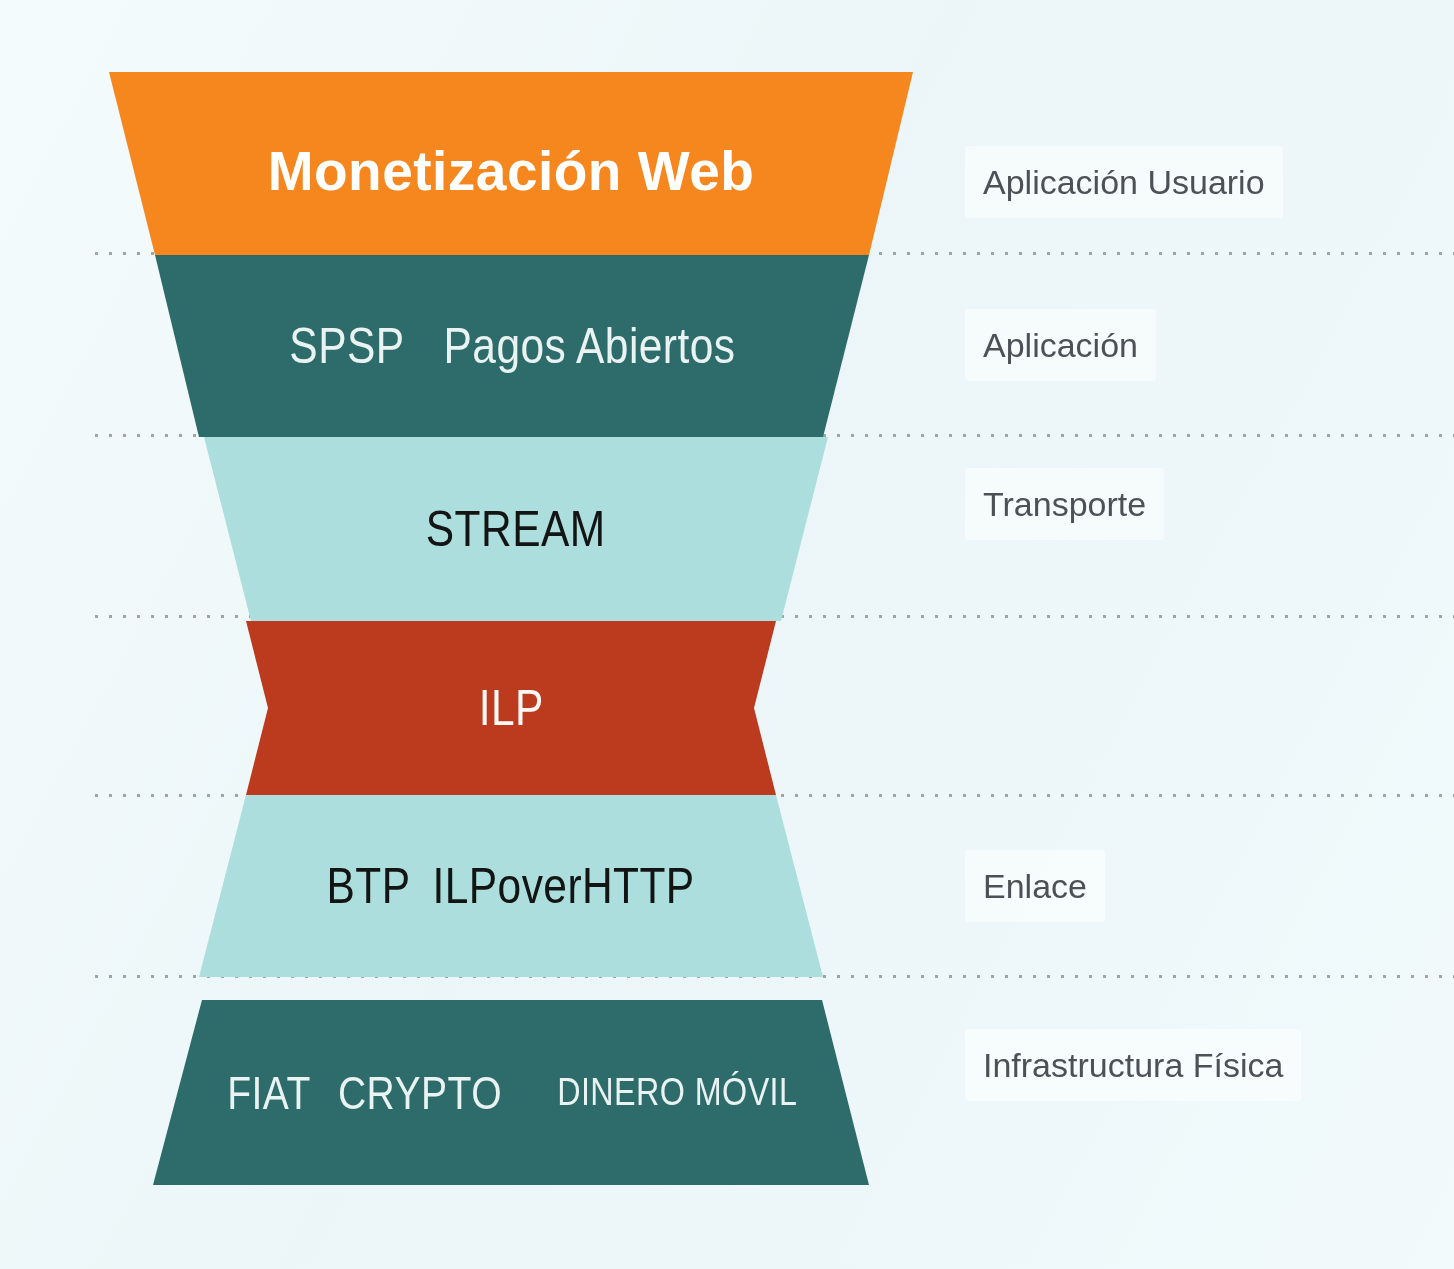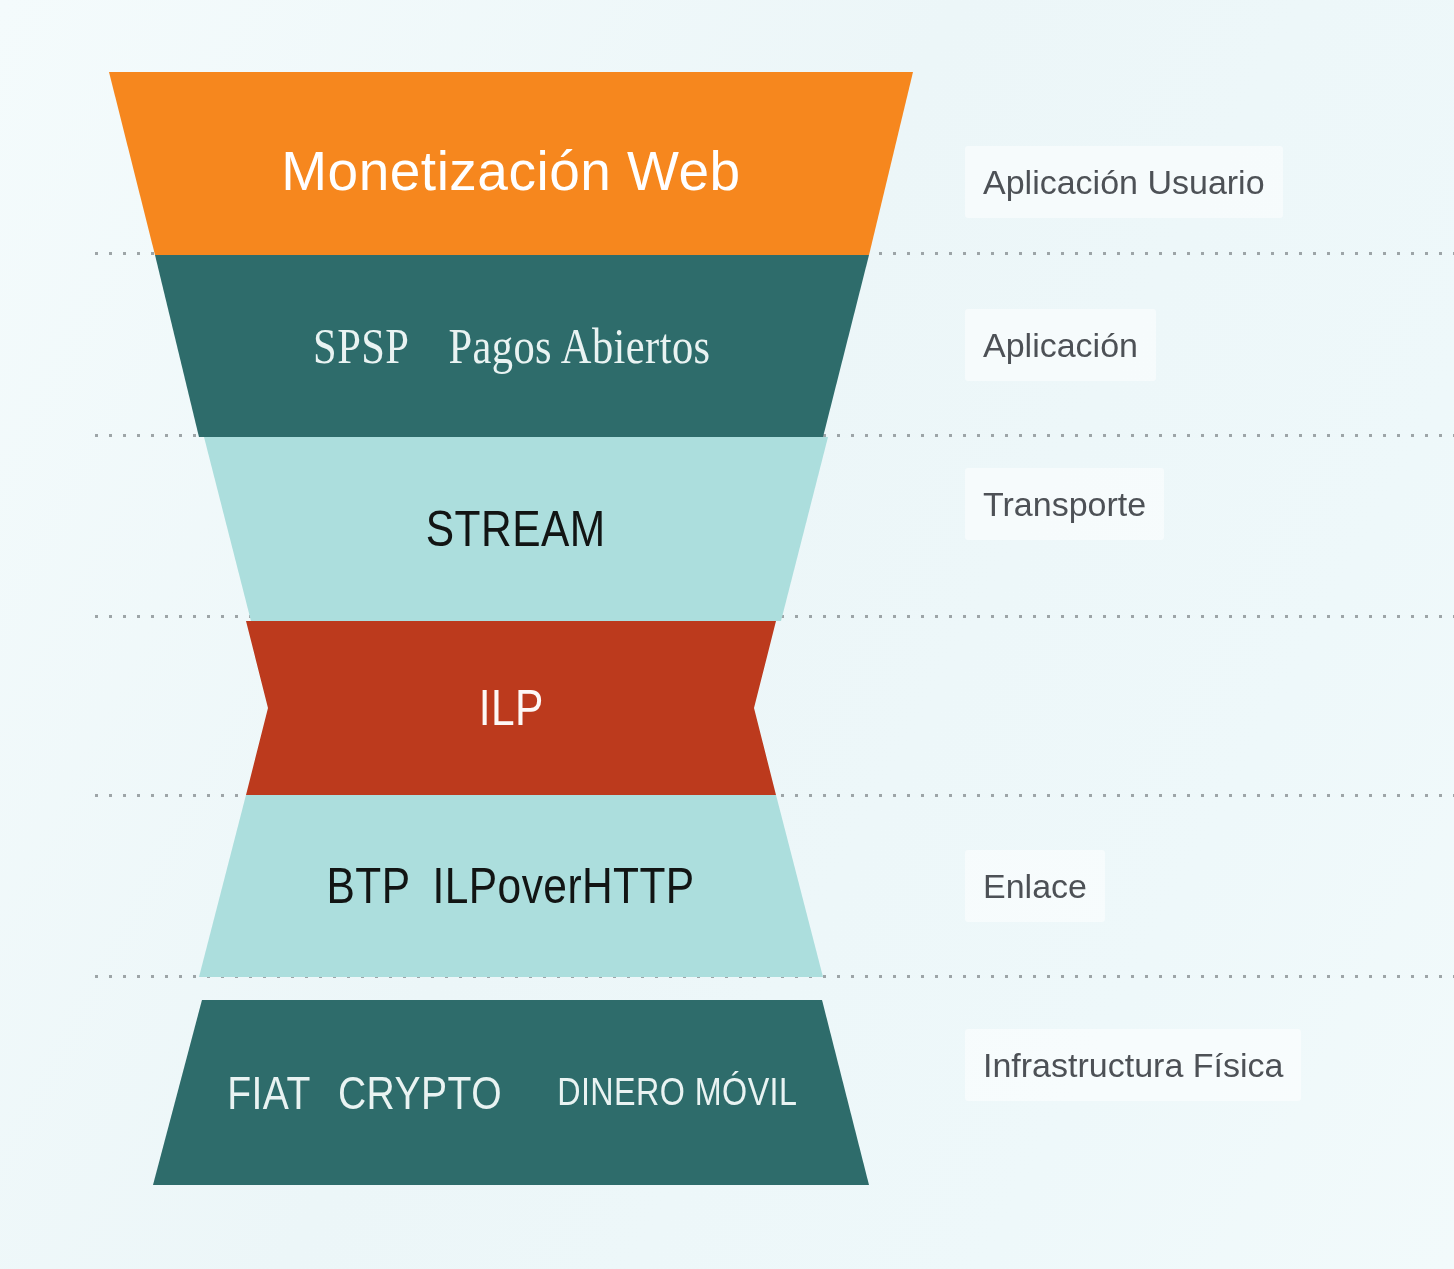"Monetización Web" .l1 { font-weight: none -> bold }
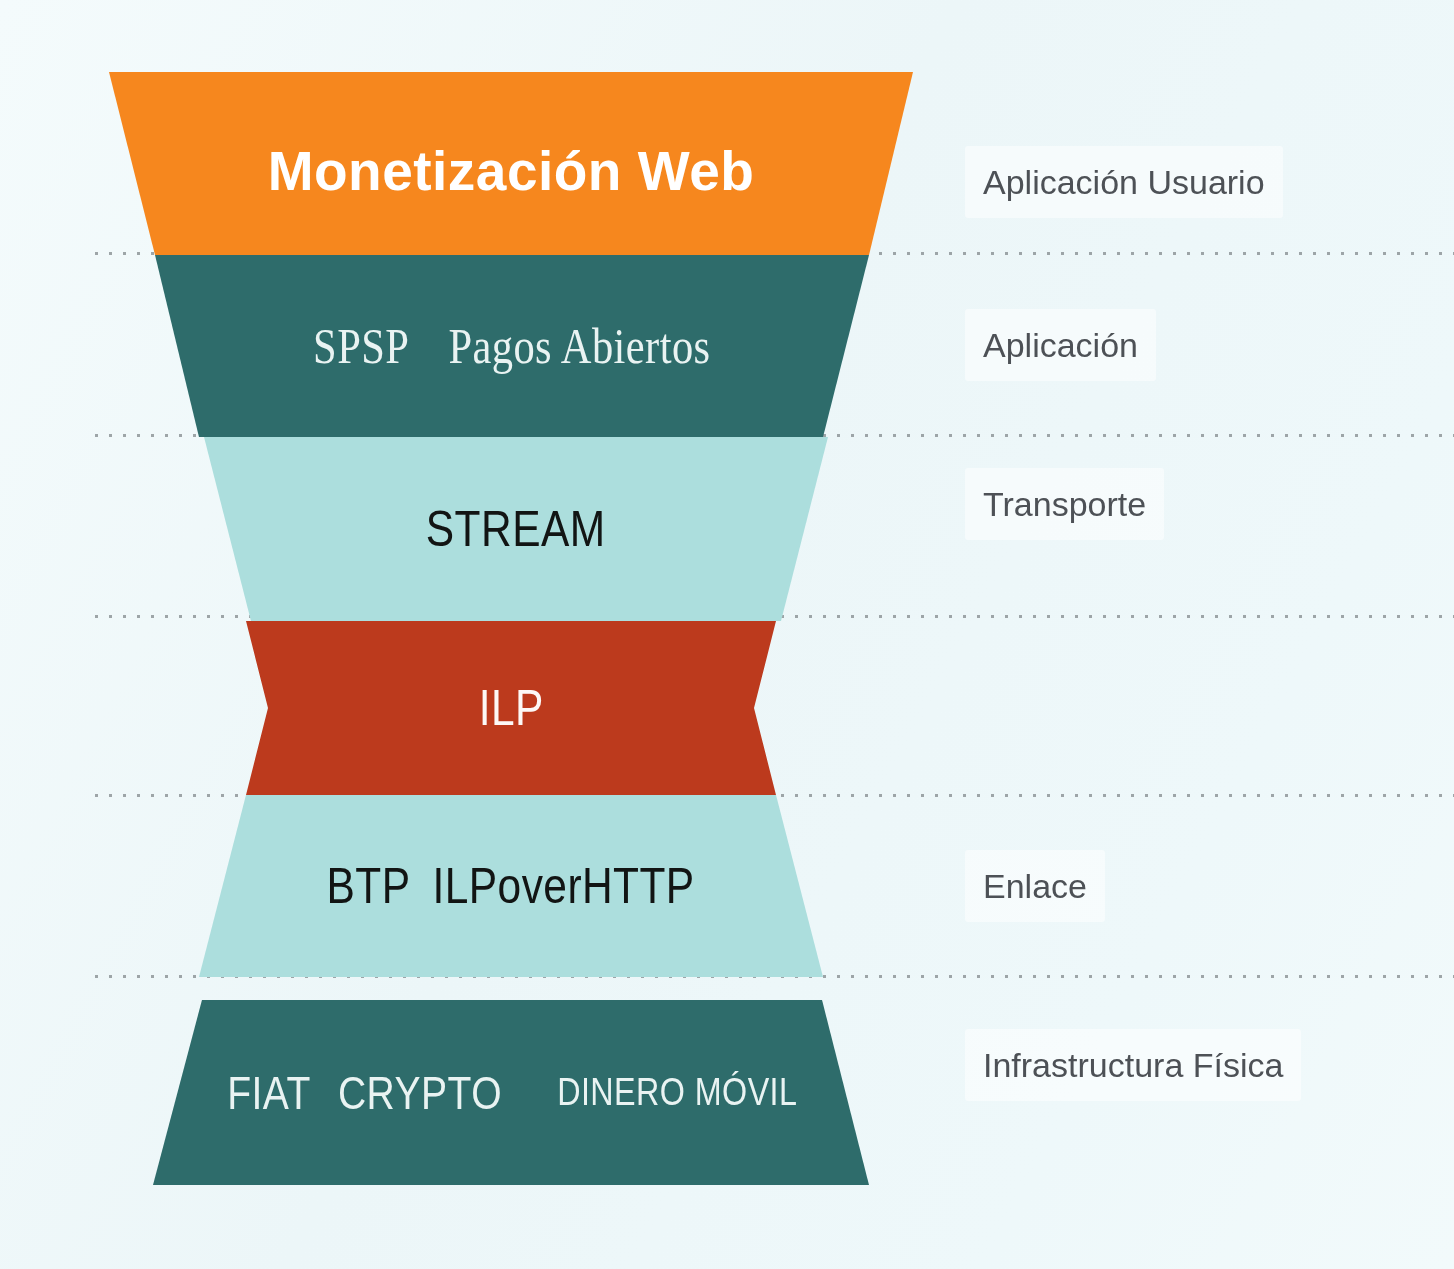"SPSP" .l2 { font-family: Liberation Serif, serif -> none }
